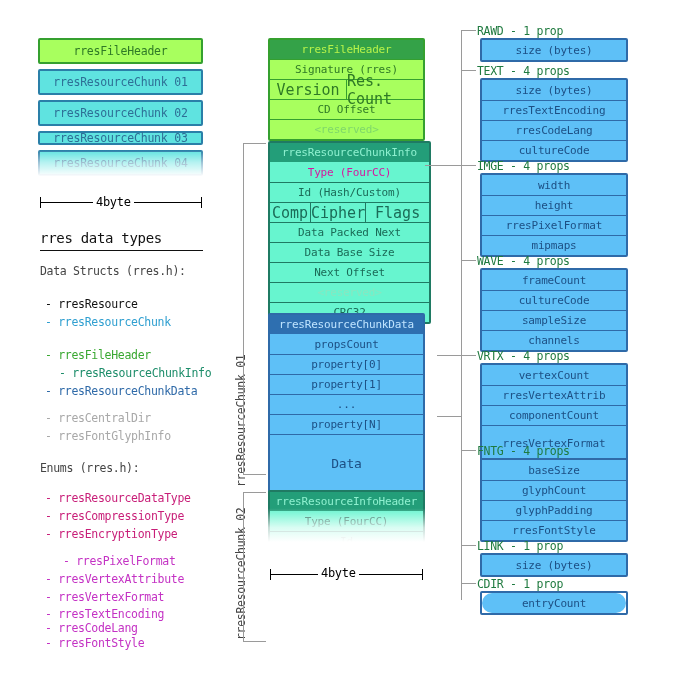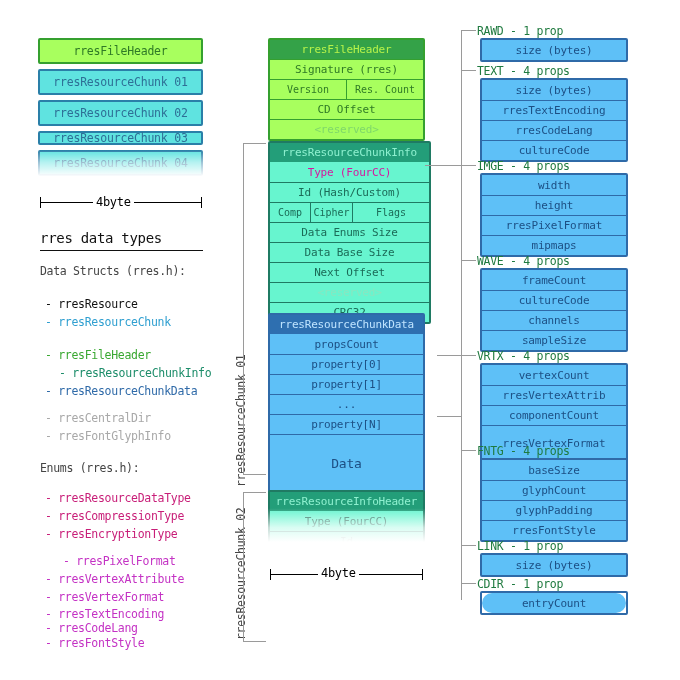"Version" .split>div { font-size: 10px -> 15px }
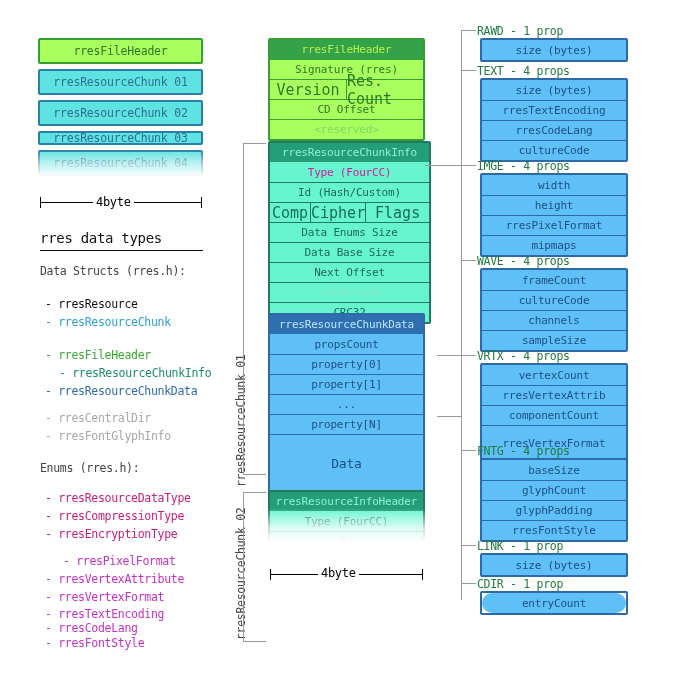"Data Enums Size" div.row { text: Enums Size -> Packed Next }
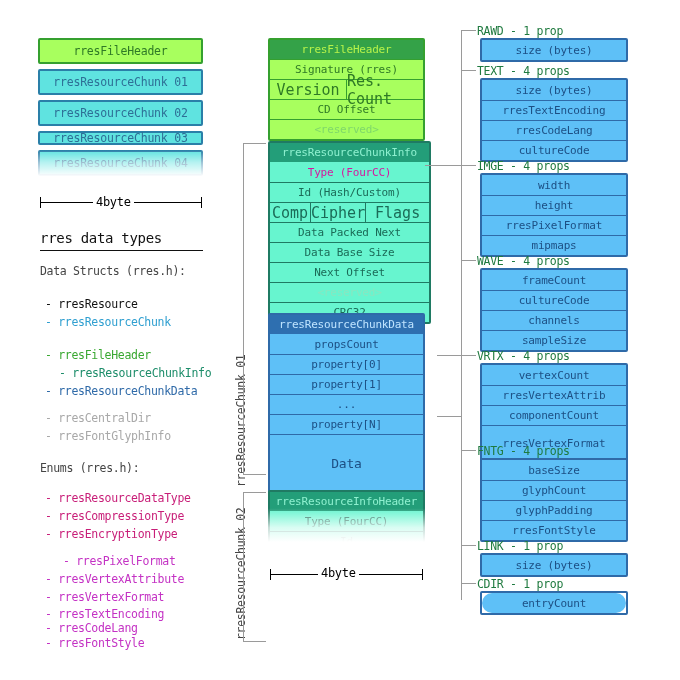"channels" div.row { order: before "sampleSize" -> after "sampleSize" }
